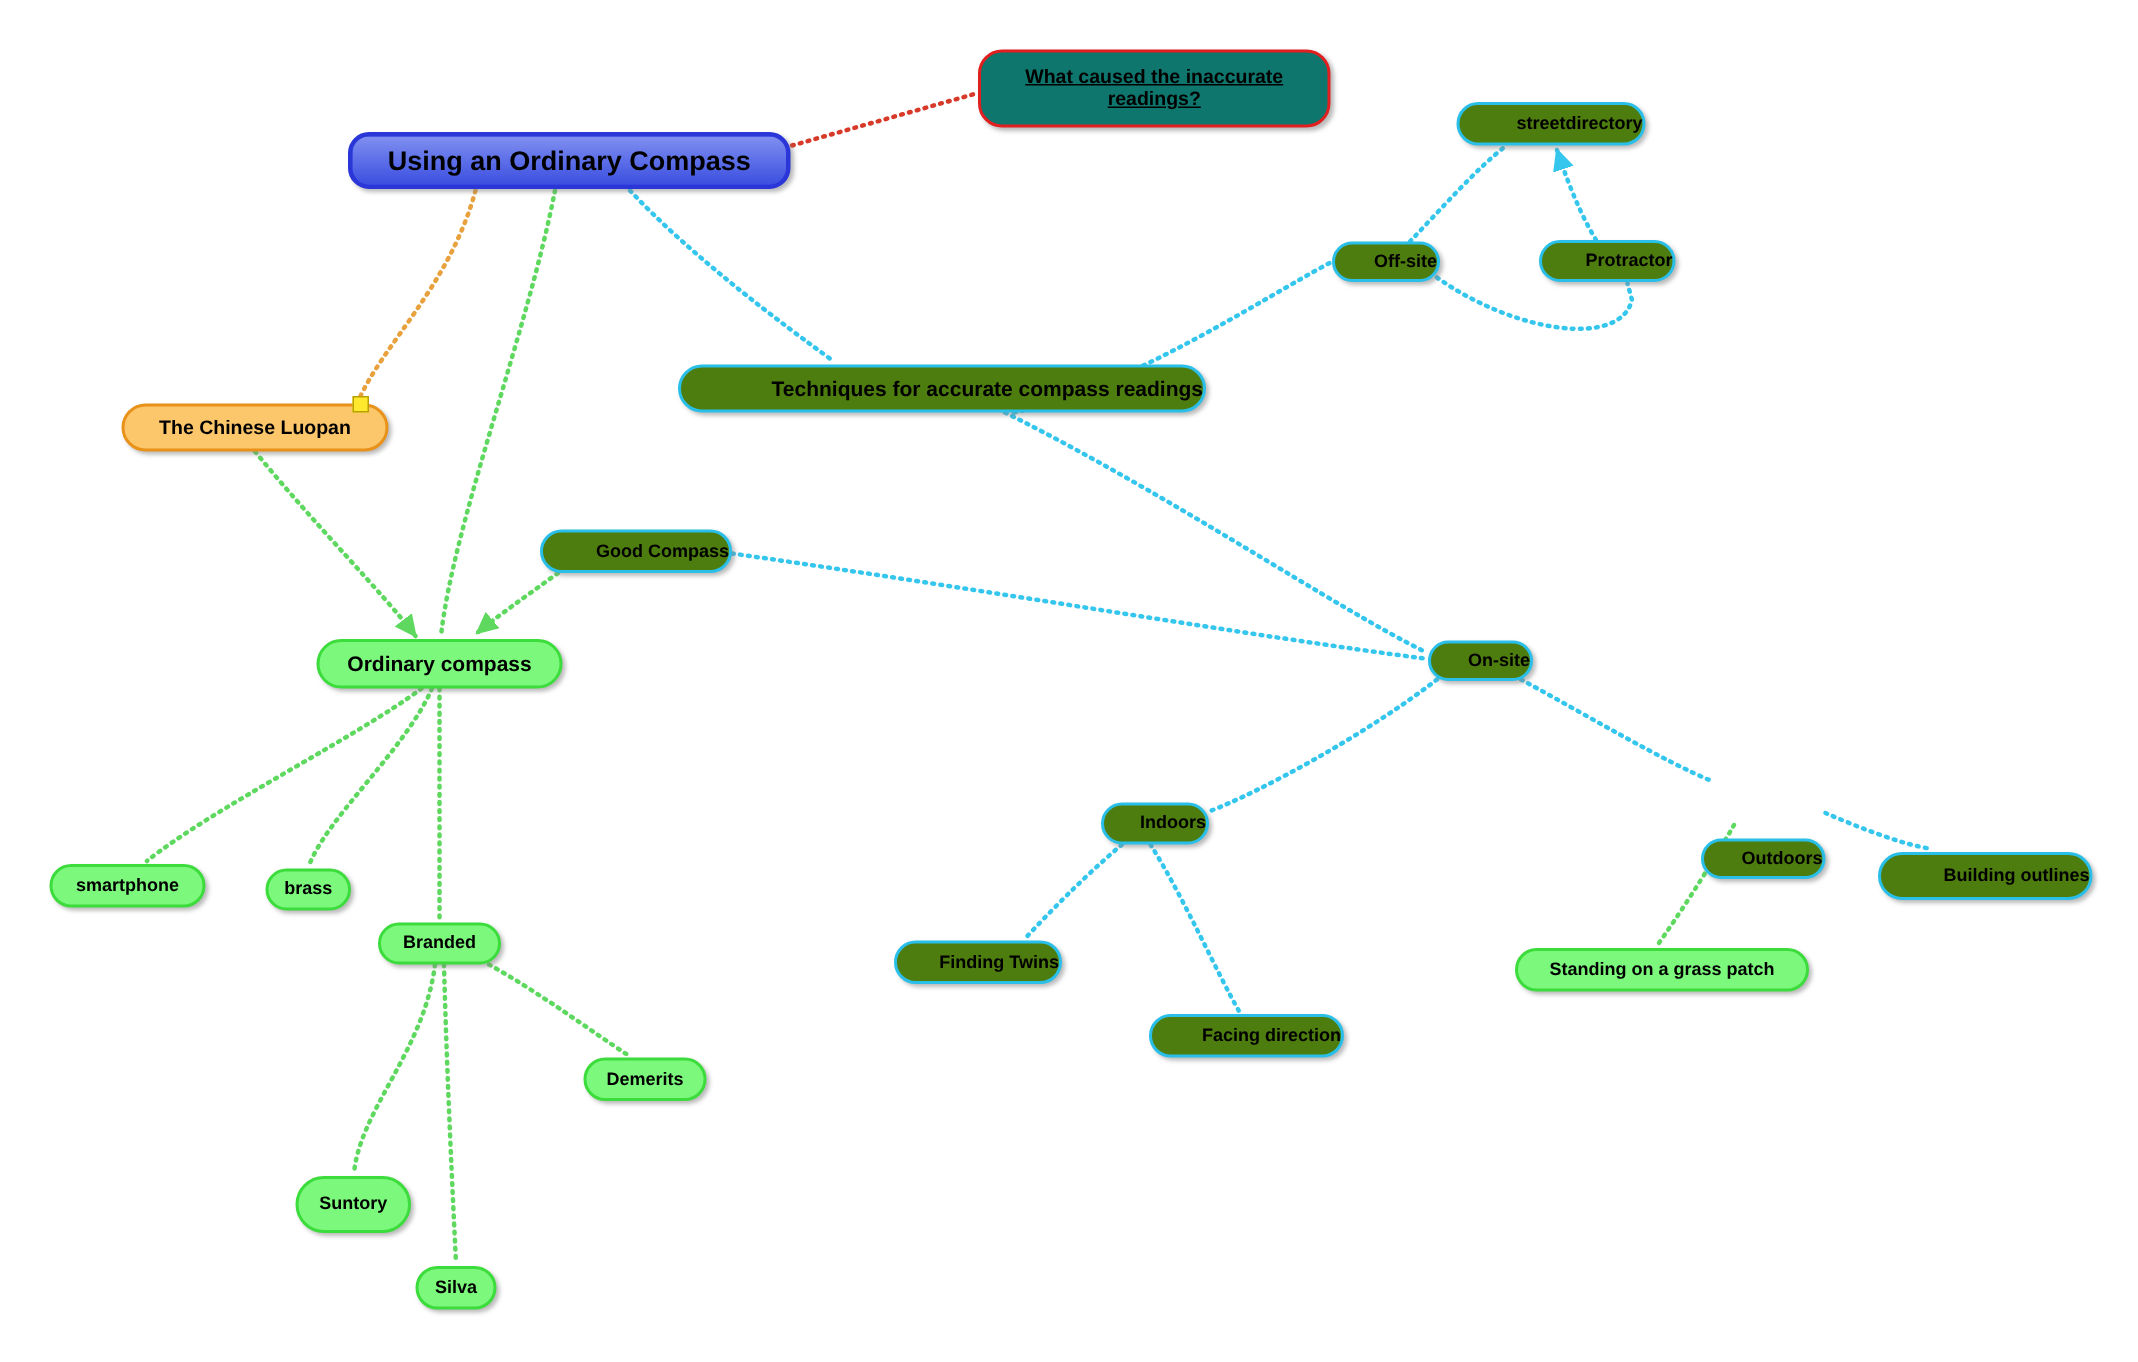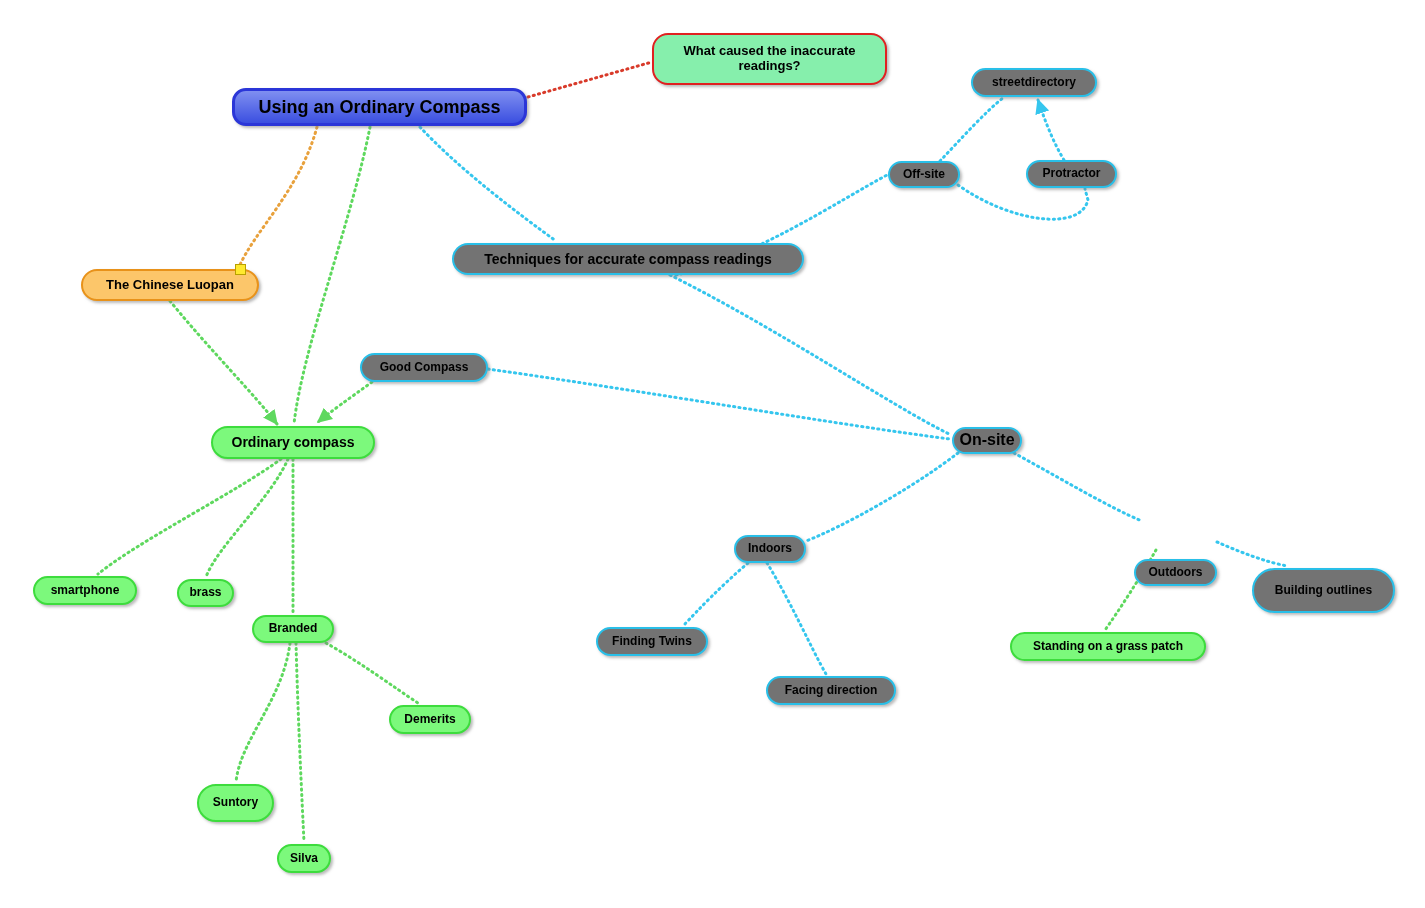"What caused the inaccurate readings?" .n-question { background: #86efac -> #0f766e; text-decoration: none -> underline }
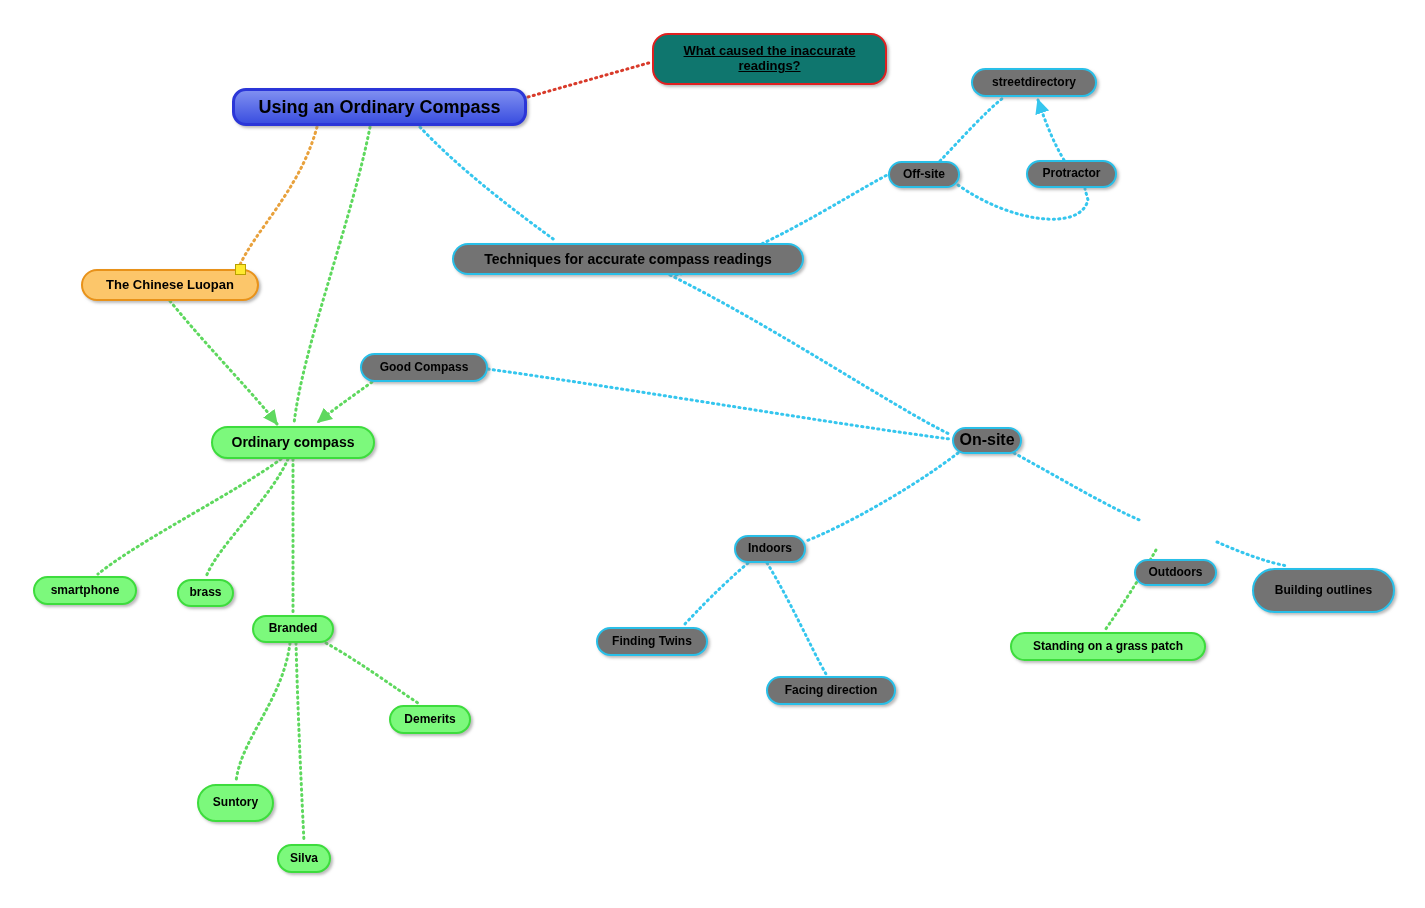"streetdirectory" .n-cyan { background: #737373 -> #4d7c0f; justify-content: none -> flex-end }
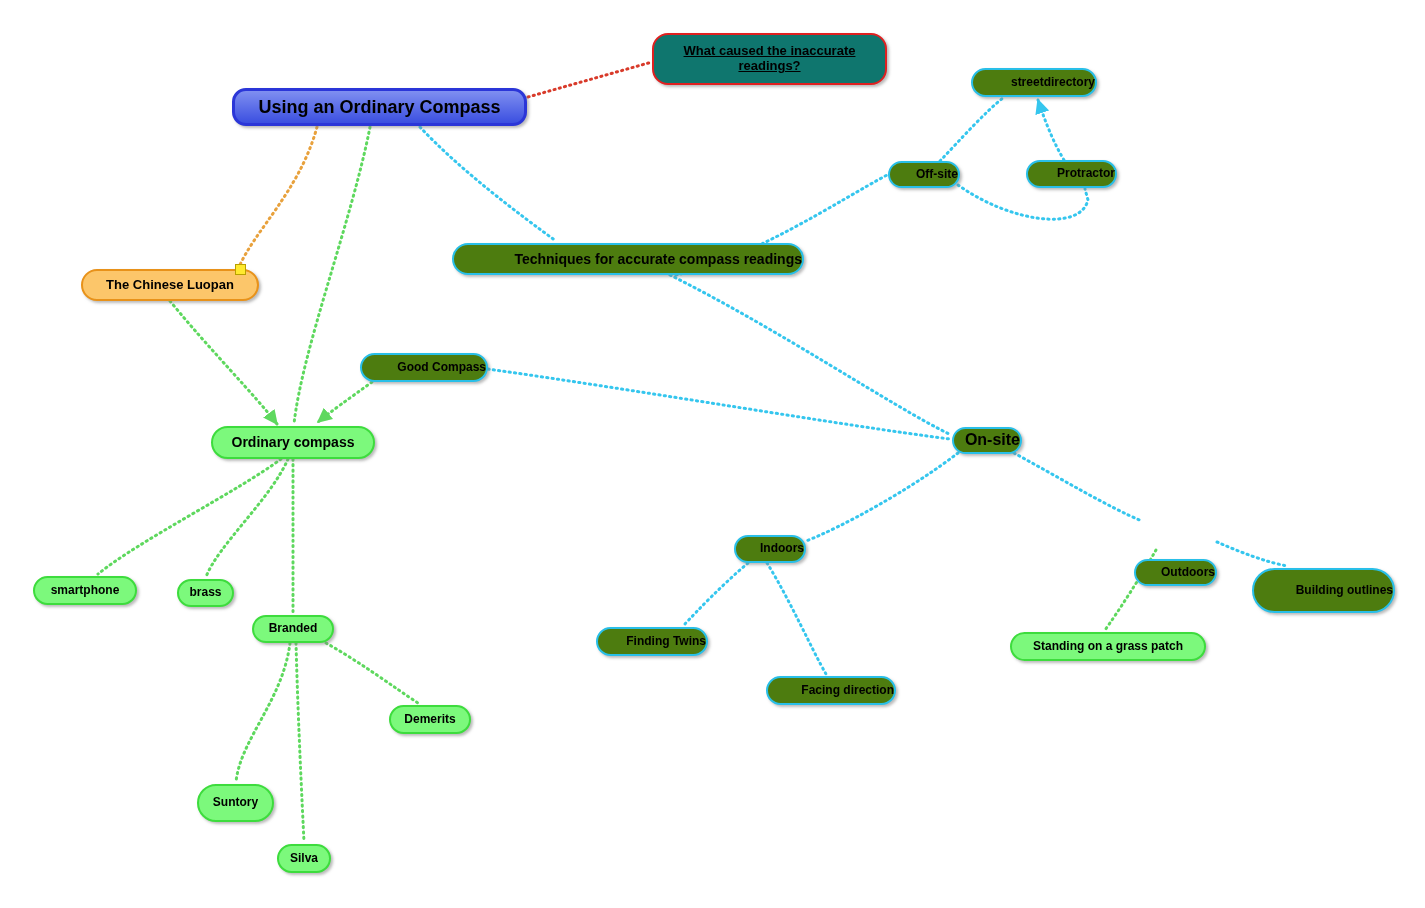"On-site" div.node { font-size: 16px -> 12px }
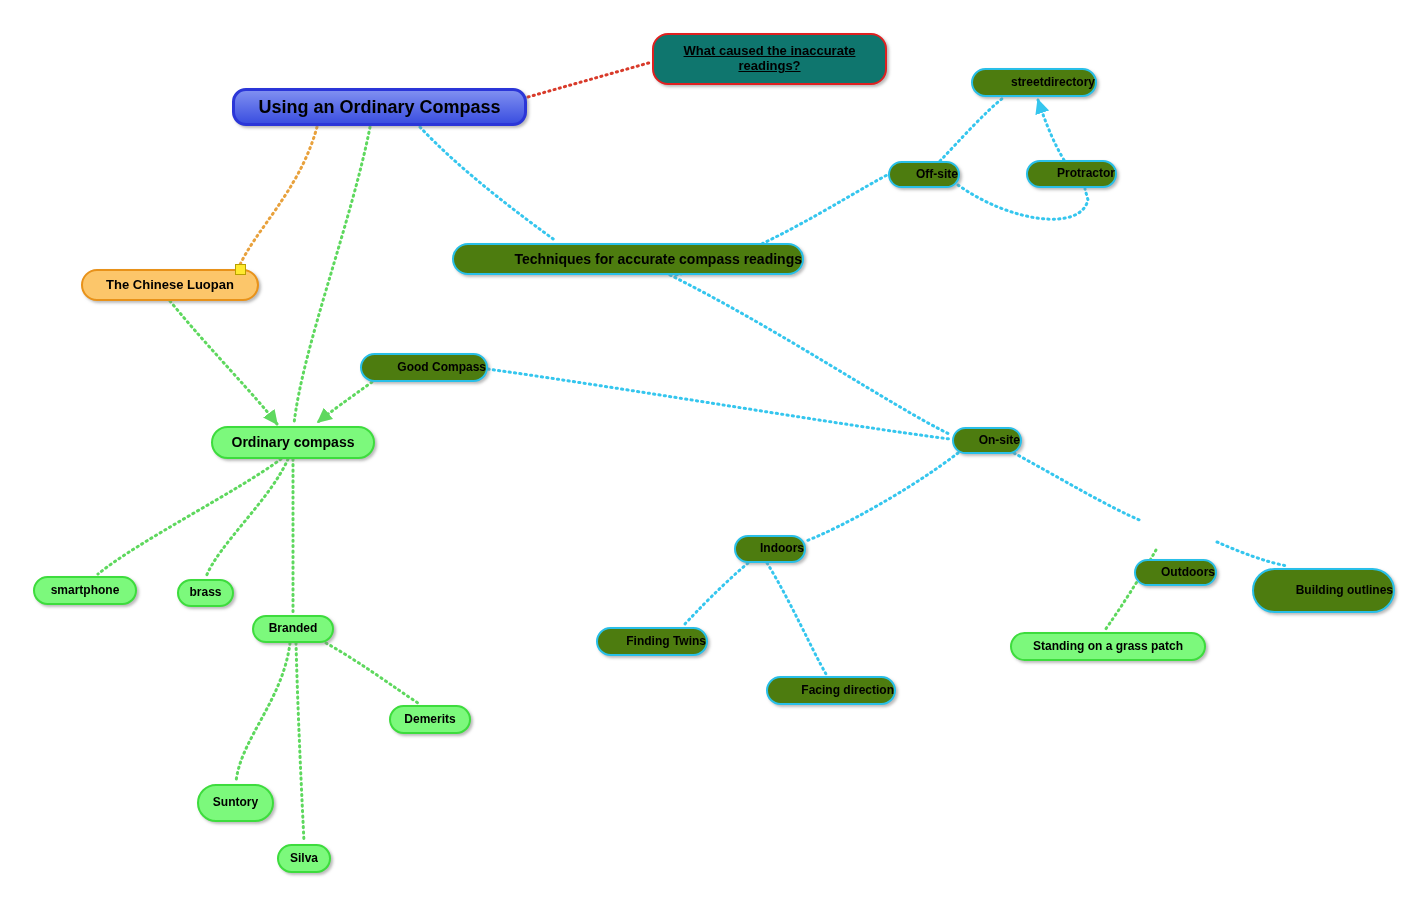"Building outlines" div.node { height: 45px -> 32px }
